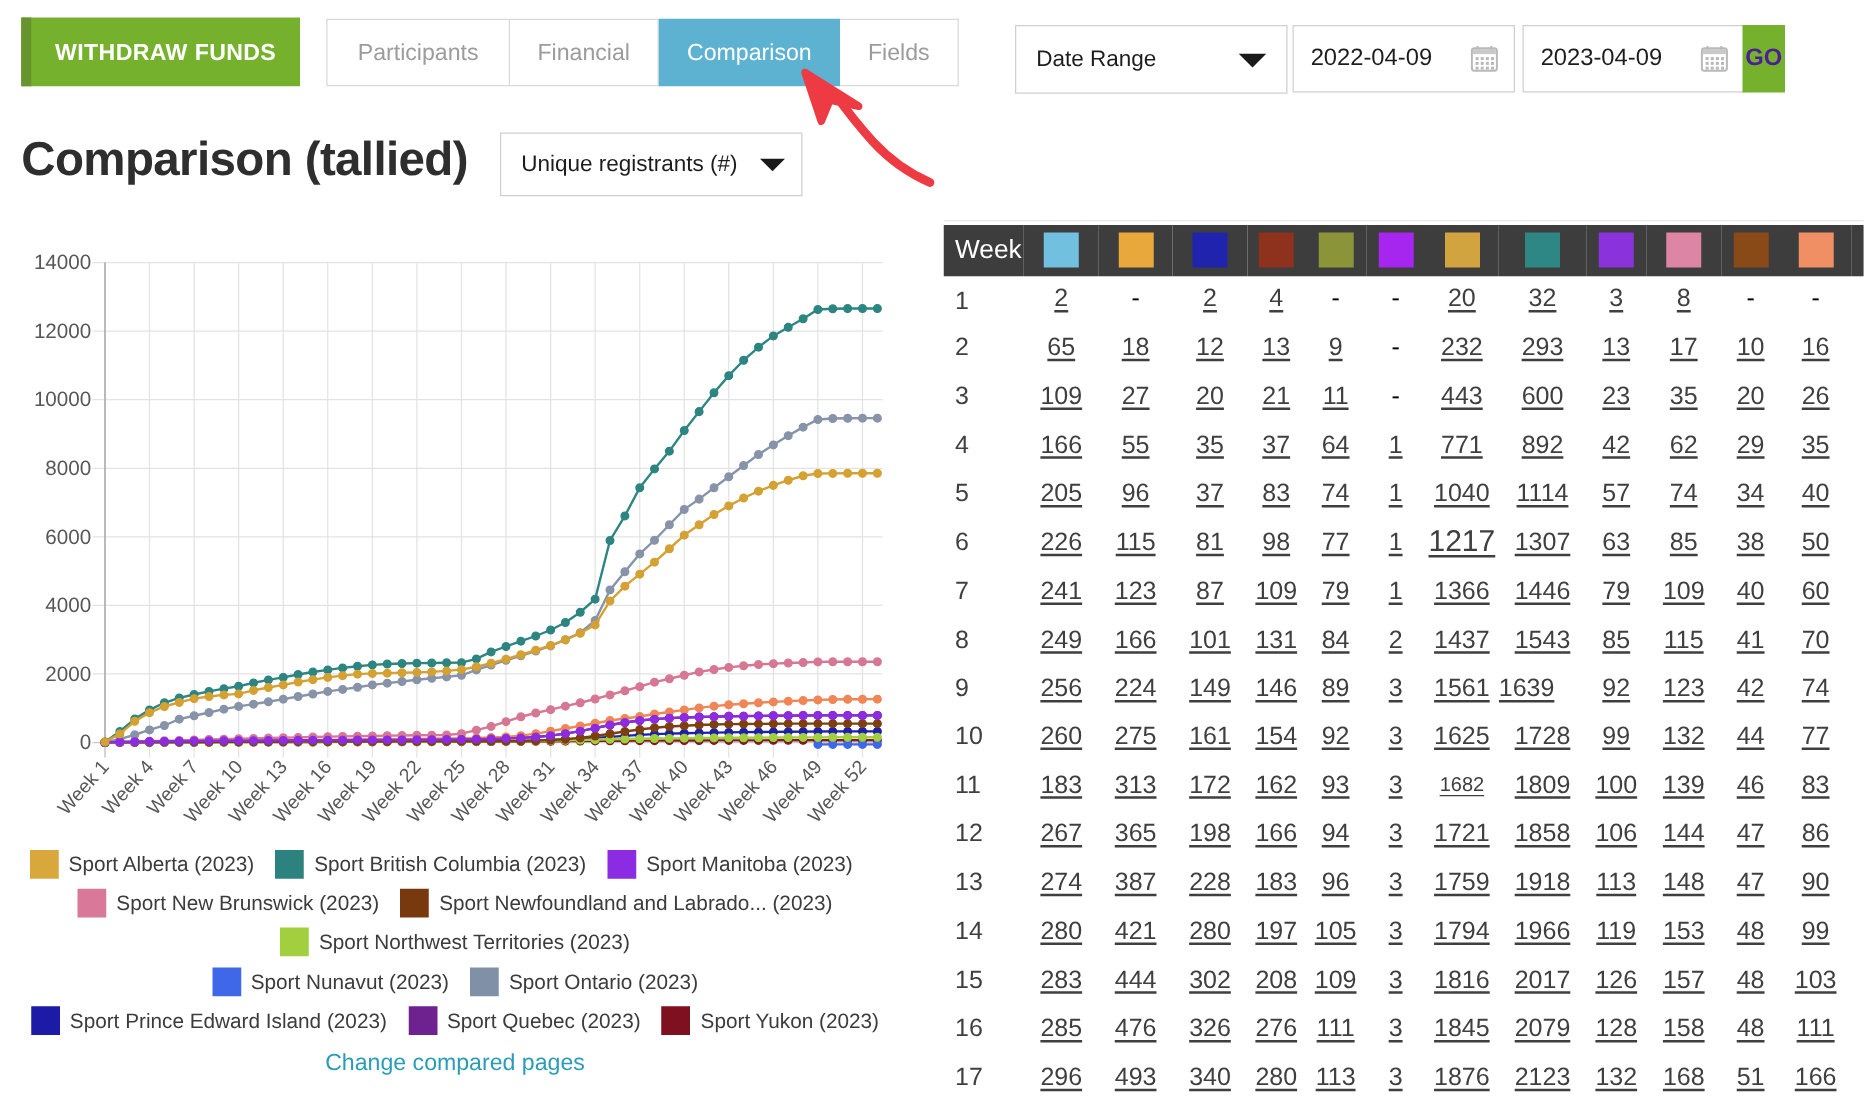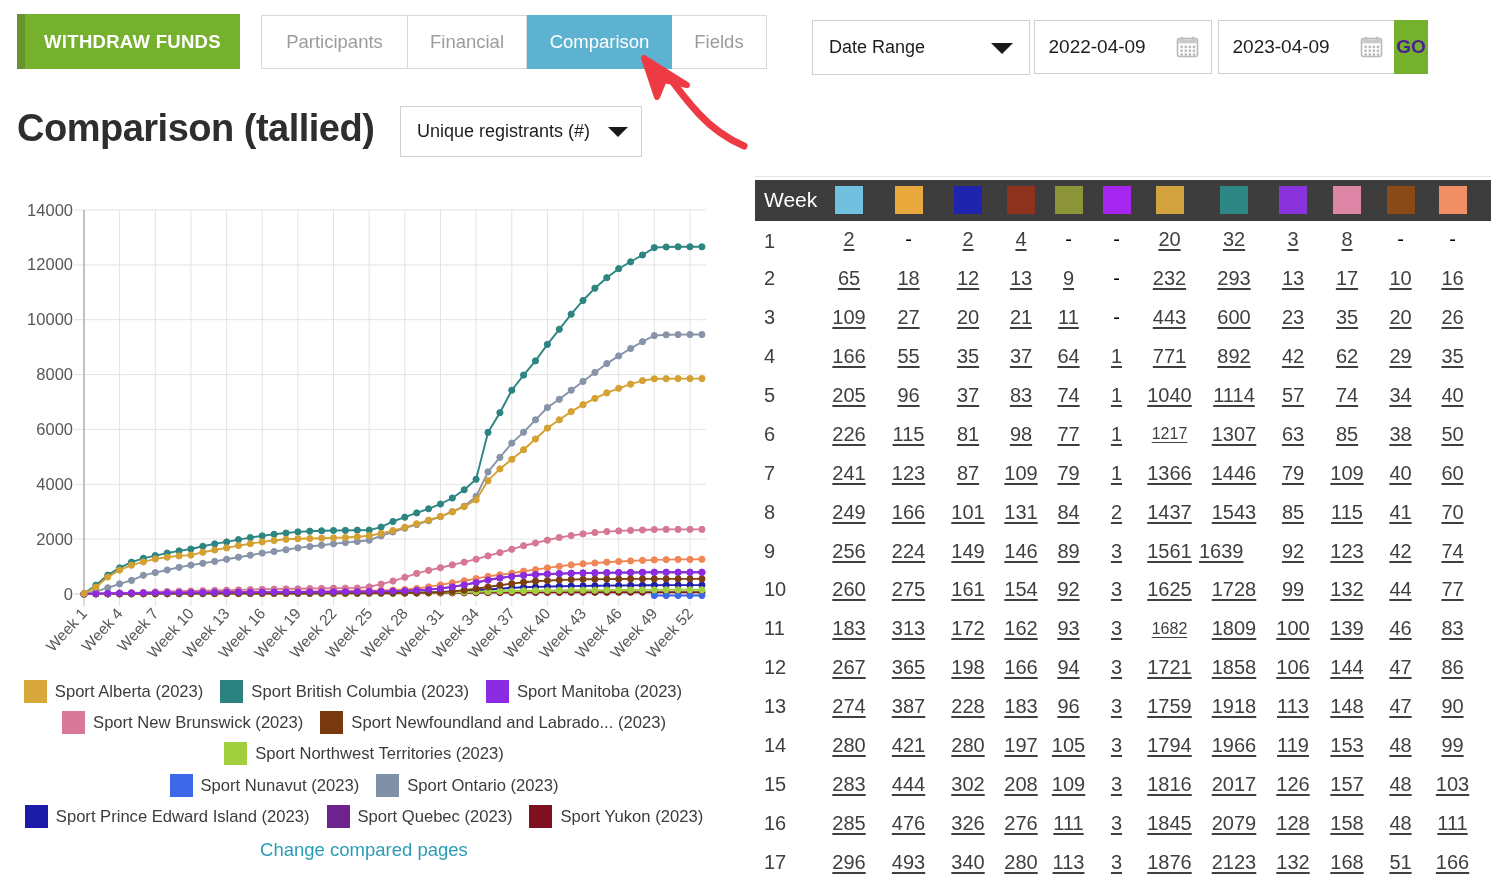"1217" td { font-size: 16px -> 24px }
